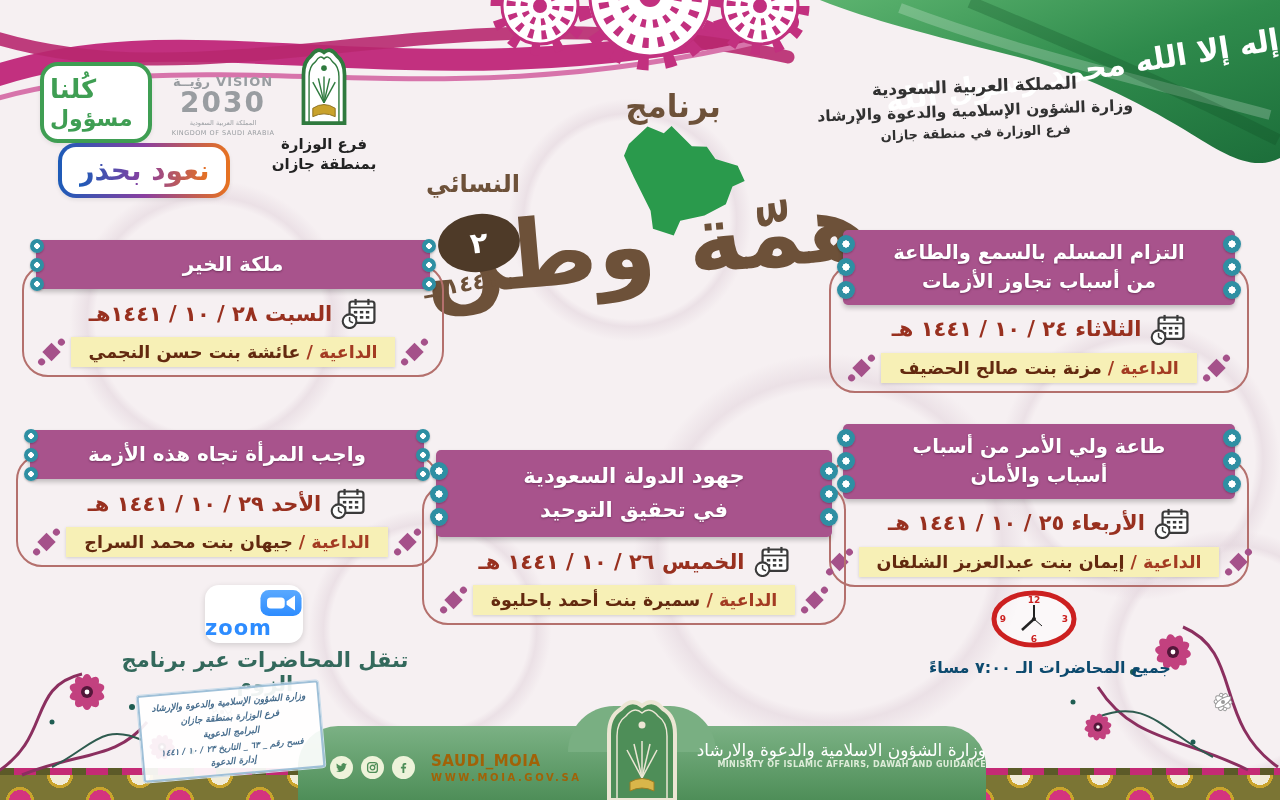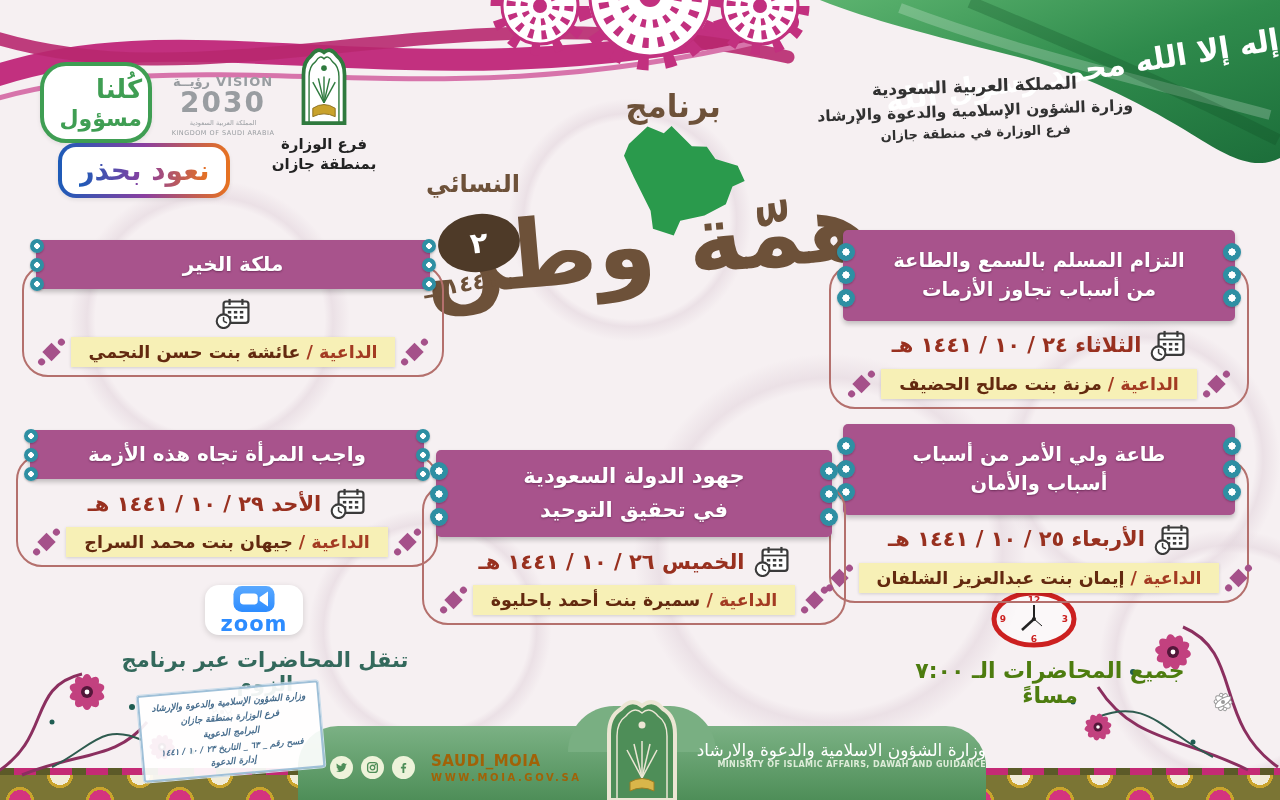"كُلنا" .kulluna { border-radius: 26px -> 18px; text-align: right -> left }
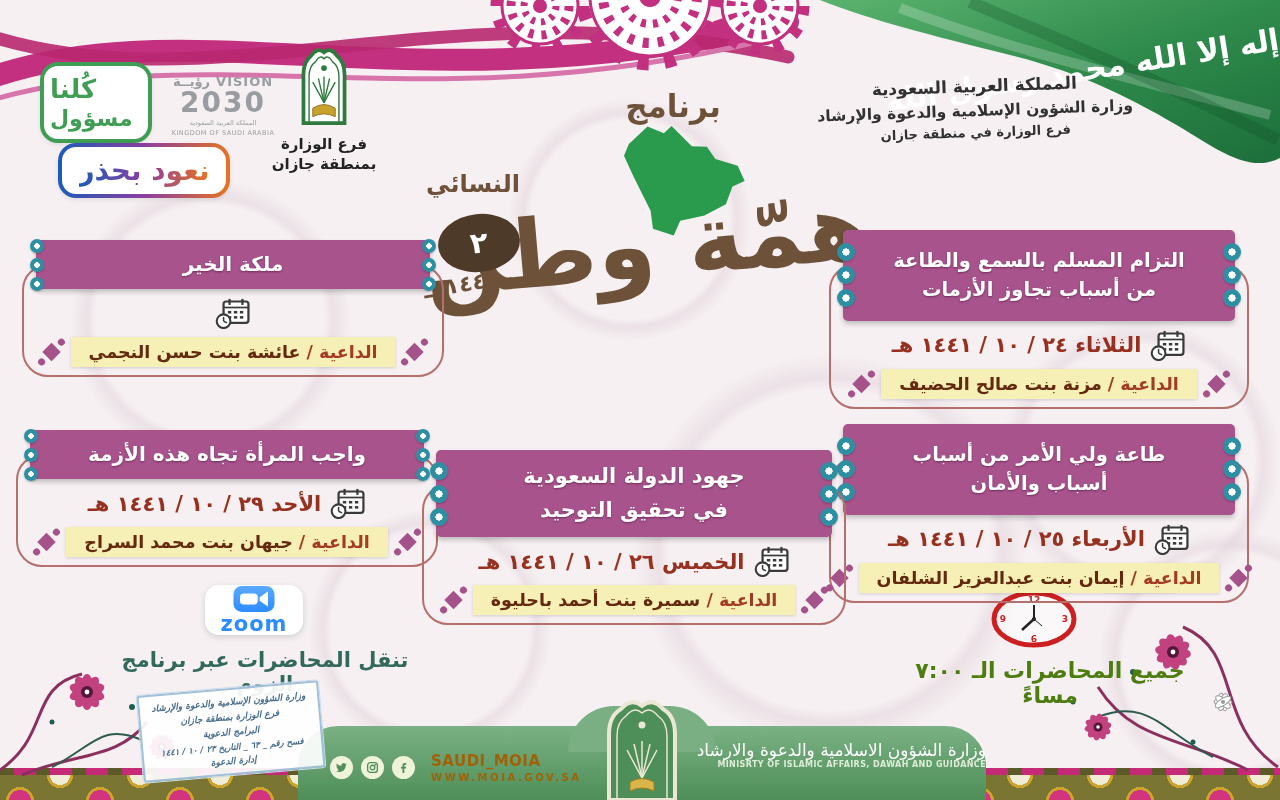"التزام المسلم بالسمع والطاعة" .event .bar.two { padding: 16px 30px -> 8px 30px }
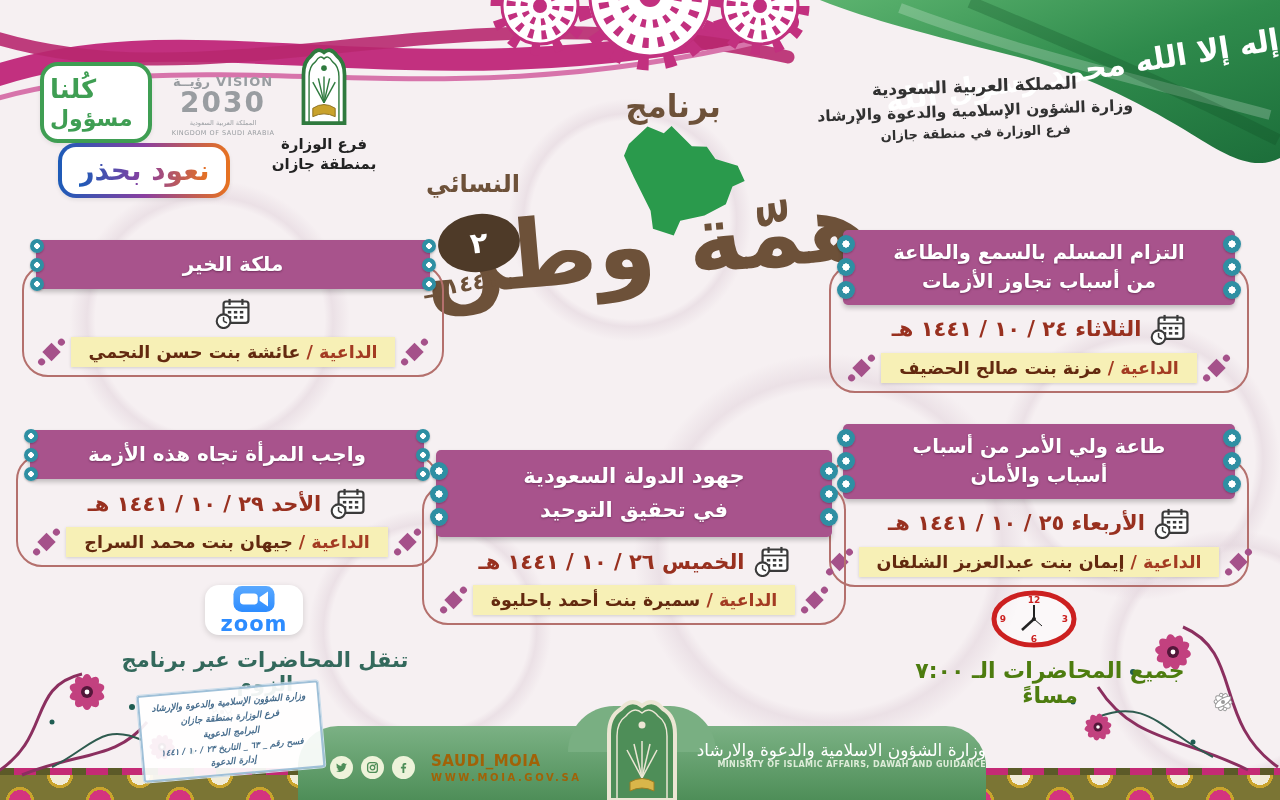"السبت ٢٨ / ١٠ /" span { html: none -> <span>السبت ٢٨ / ١٠ / ١٤٤١هـ</span> }
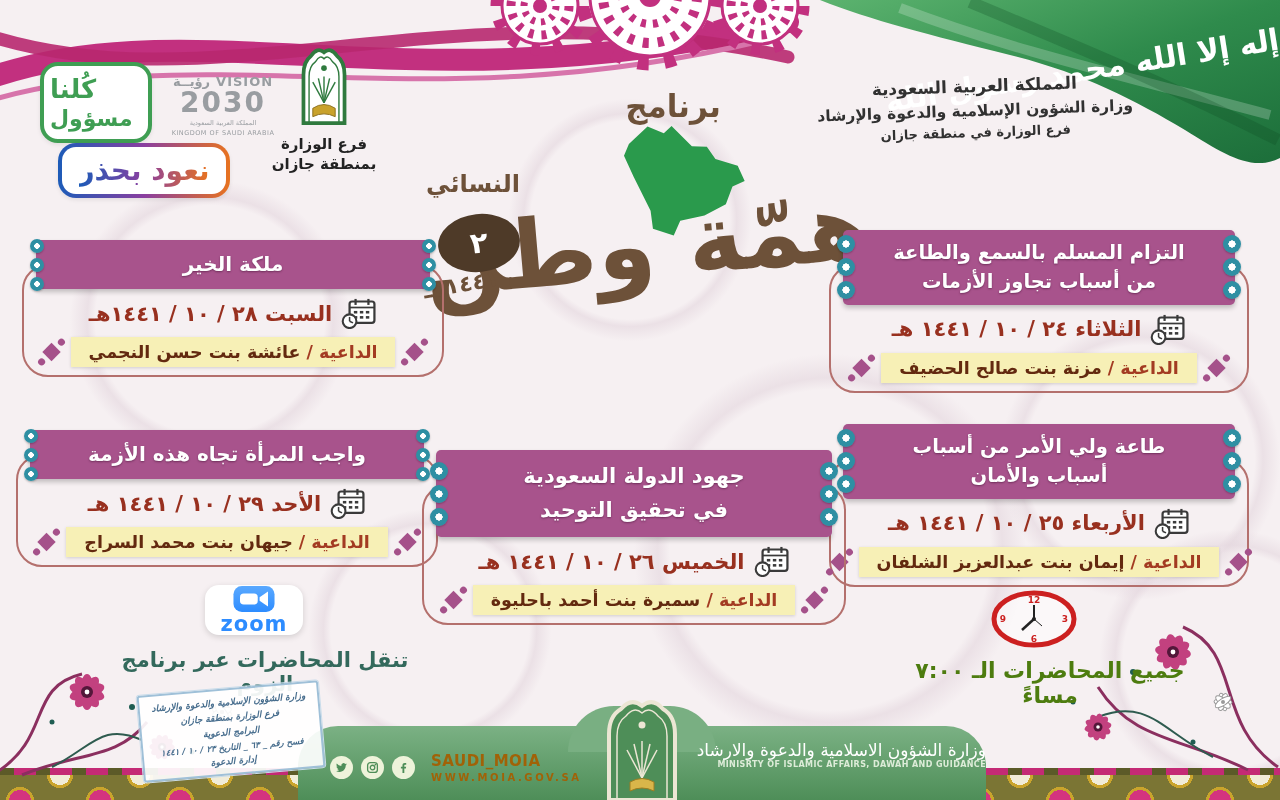"zoom" .zoomcard { align-items: center -> none; height: 50px -> 58px }
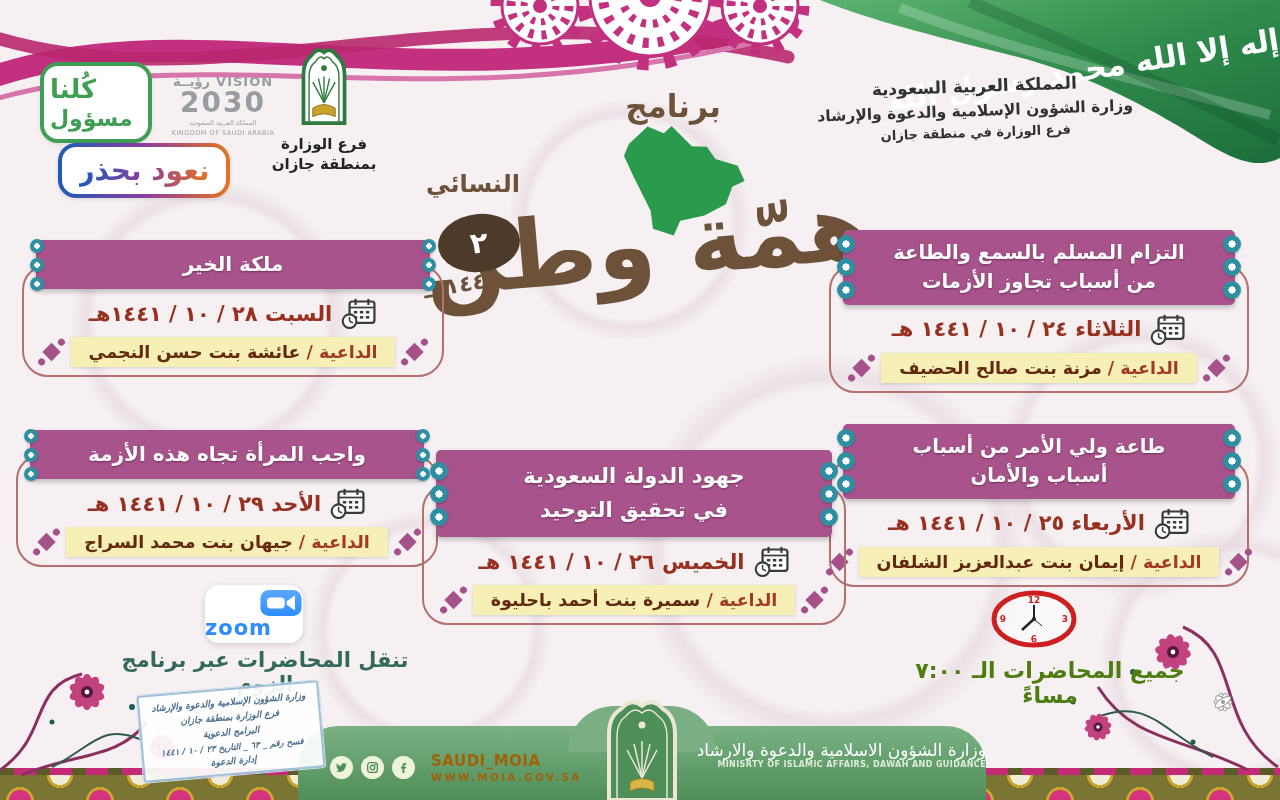"جميع المحاضرات الـ ٧:٠٠ مساءً" .timetext { color: #4d7c0f -> #0c4a6e; font-size: 22px -> 16px }
